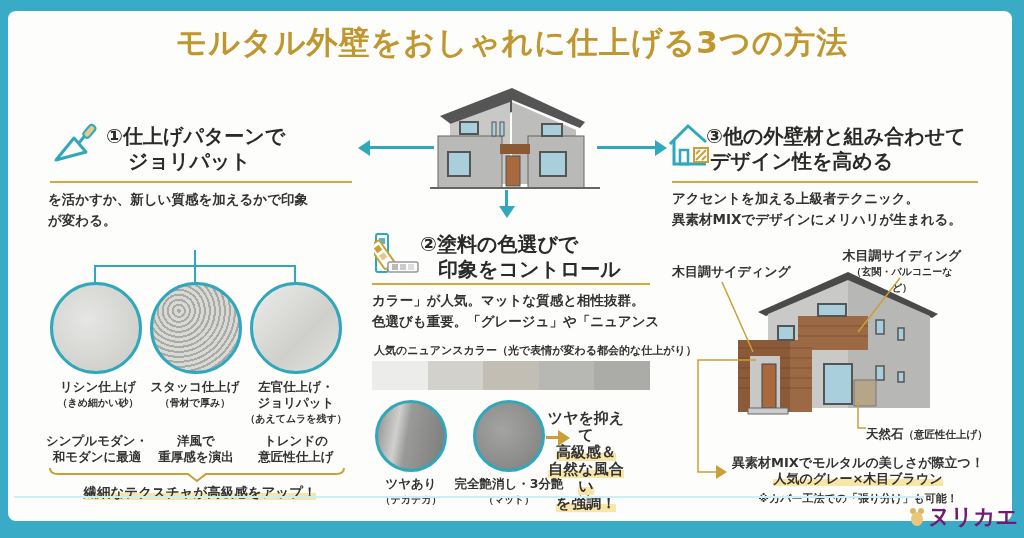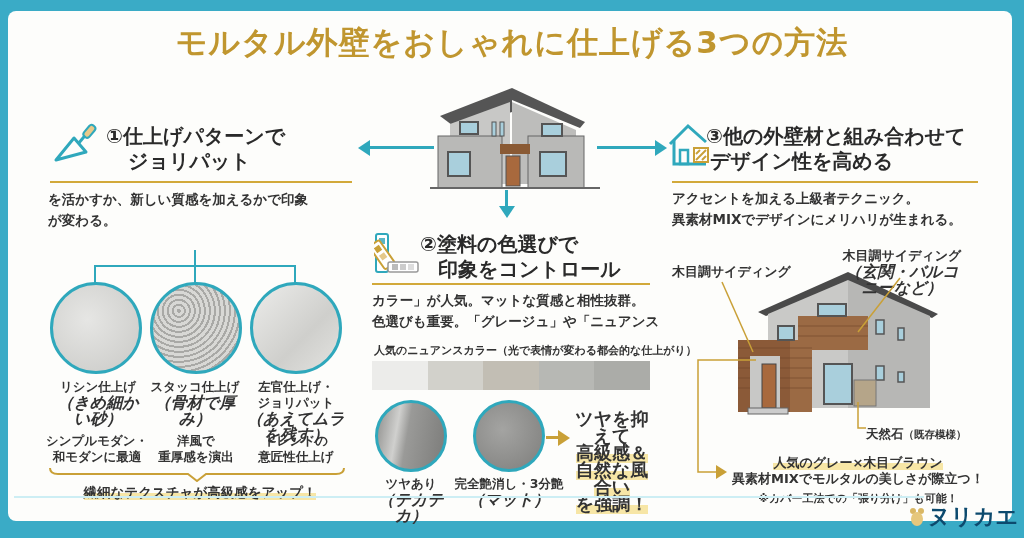"（玄関・バルコニーなど）" .lbl small { font-size: 16px -> 10px; font-style: italic -> none }
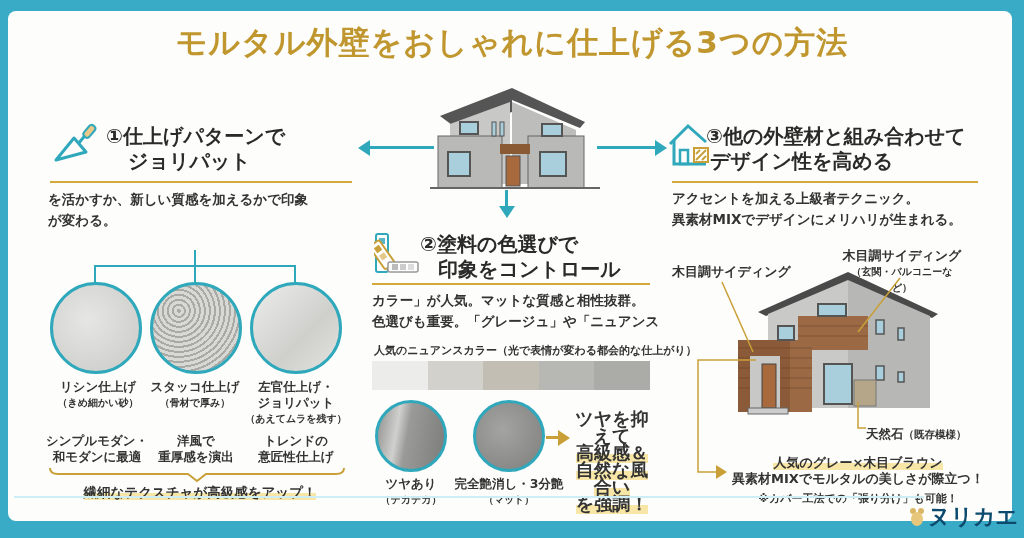"ツヤを抑えて" div.lbl { font-size: 18px -> 15px; left: 570px -> 544px }
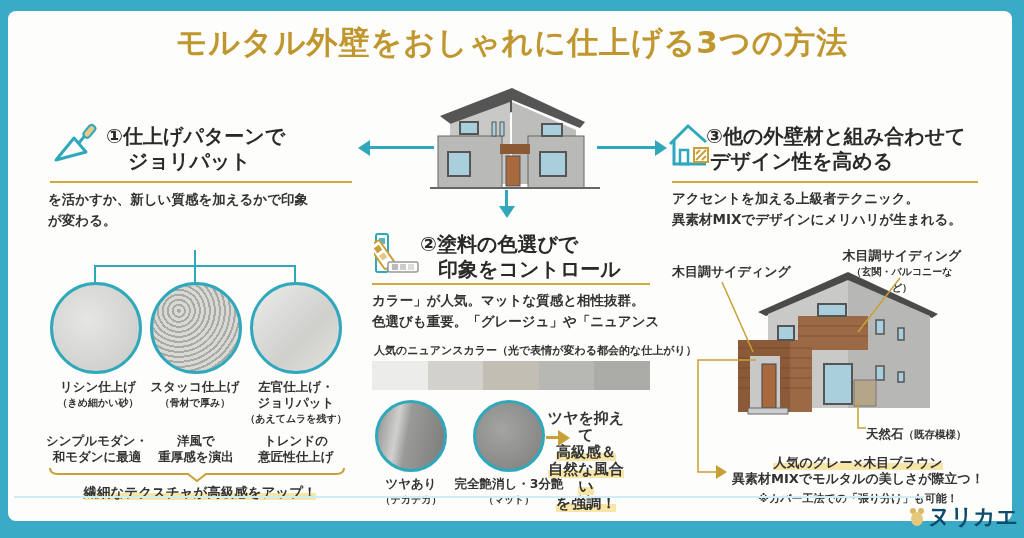"（既存模様）" span { text: 既存模様 -> 意匠性仕上げ }
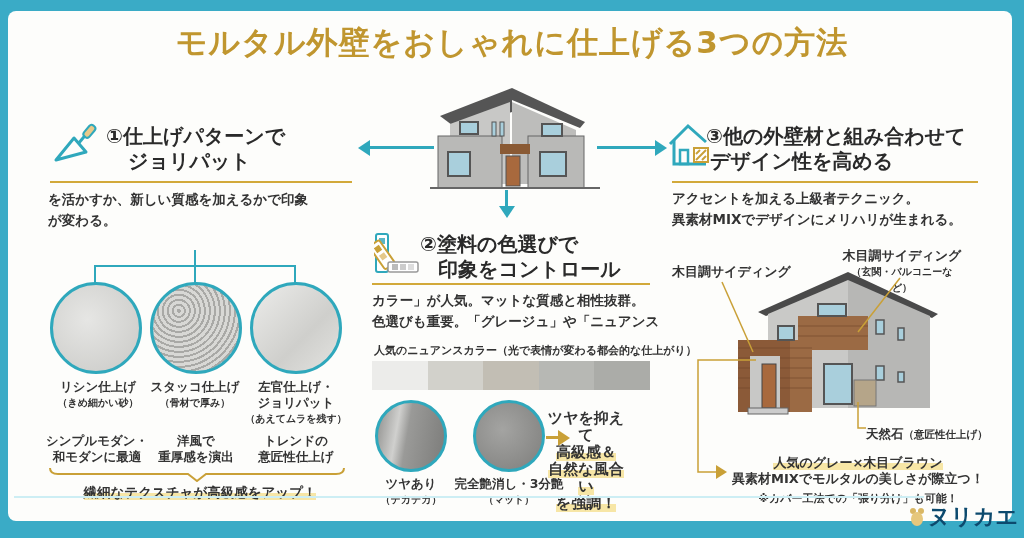"人気のグレー×木目ブラウン" div { order: before "異素材MIXでモルタルの美しさが際立つ！" -> after "異素材MIXでモルタルの美しさが際立つ！" }
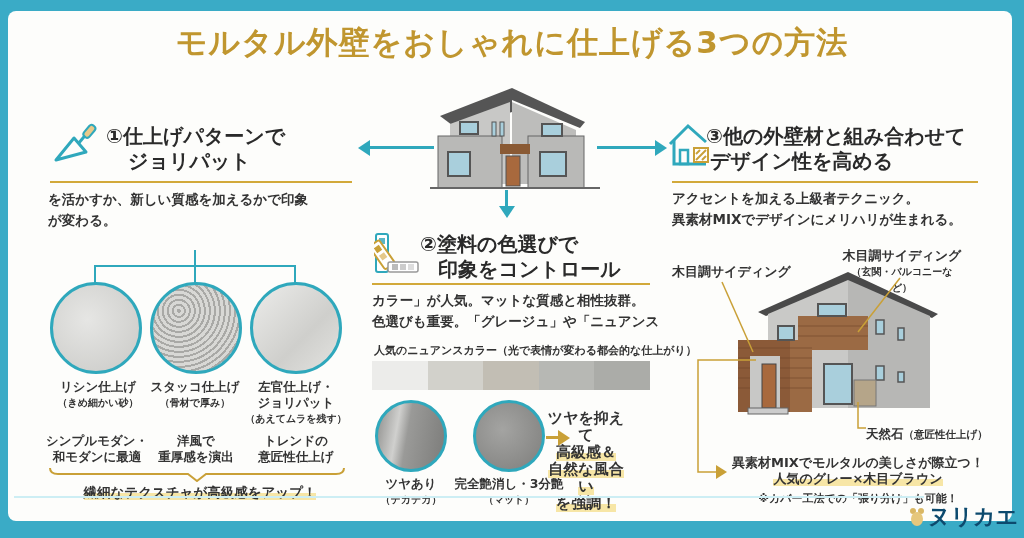"ヌリカエ" .logo { color: #0c4a6e -> #701a75 }
